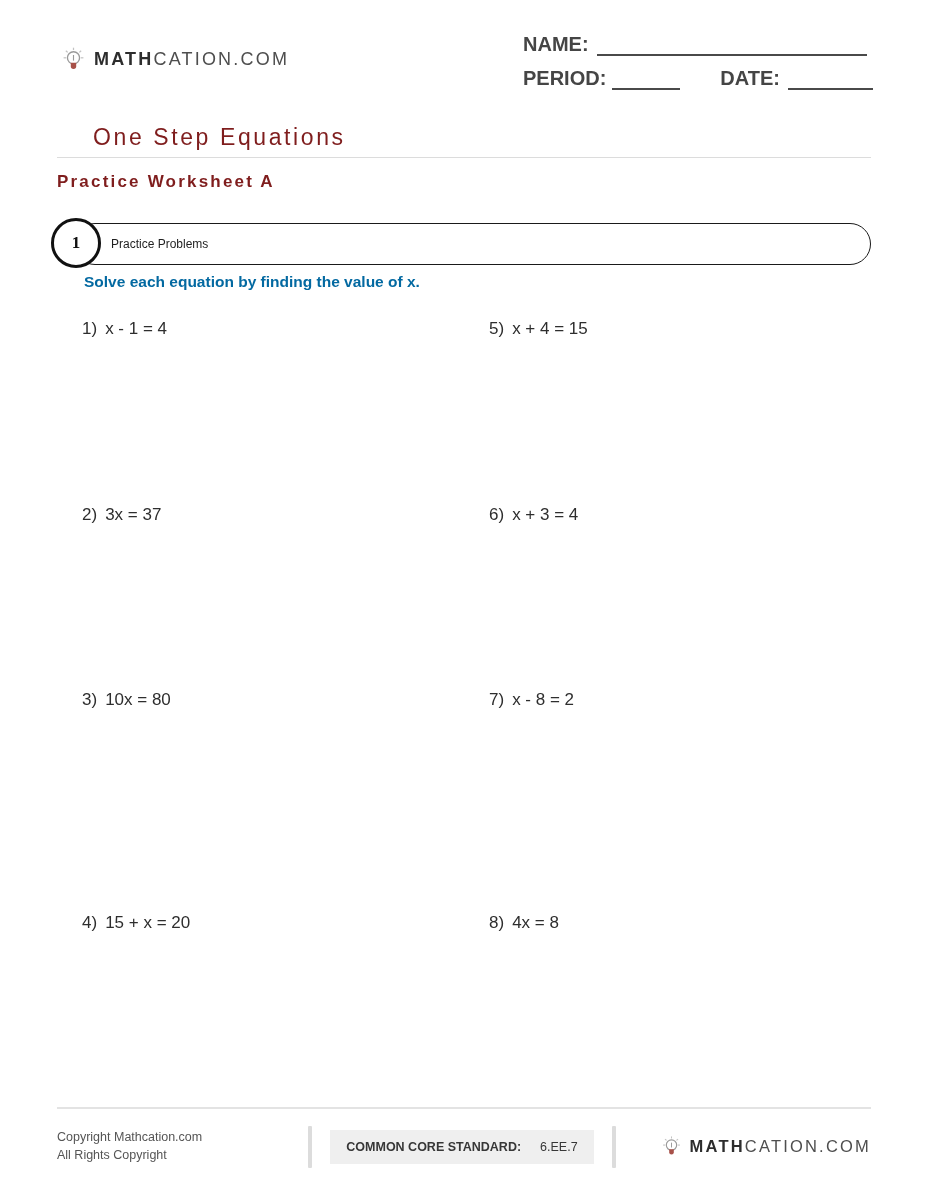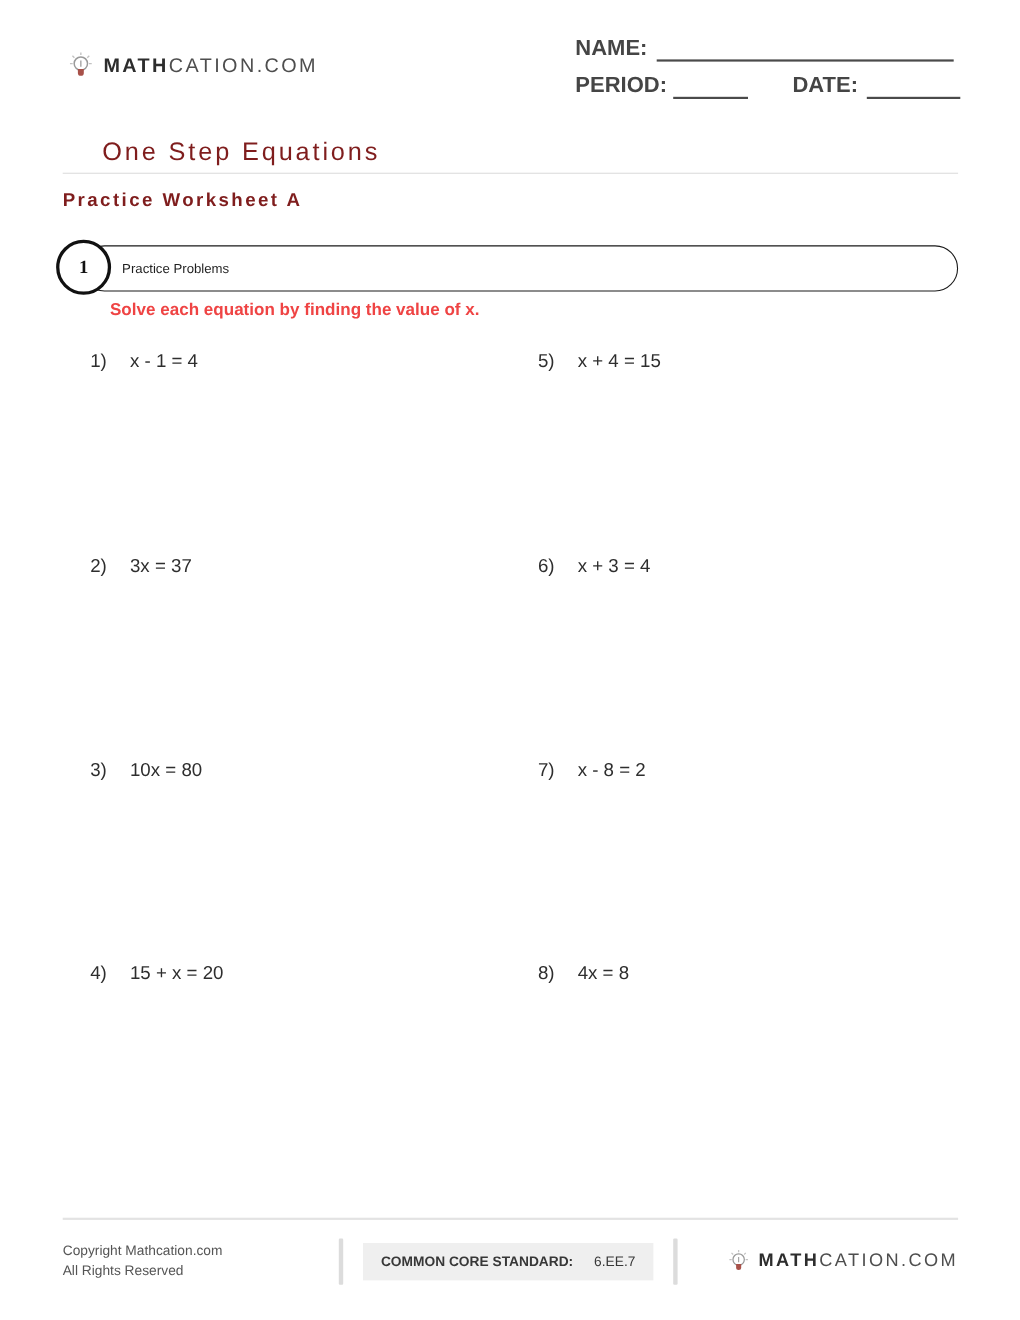"Solve each equation by finding" .instruction { color: #ef4444 -> #0369a1; left: 100px -> 84px }
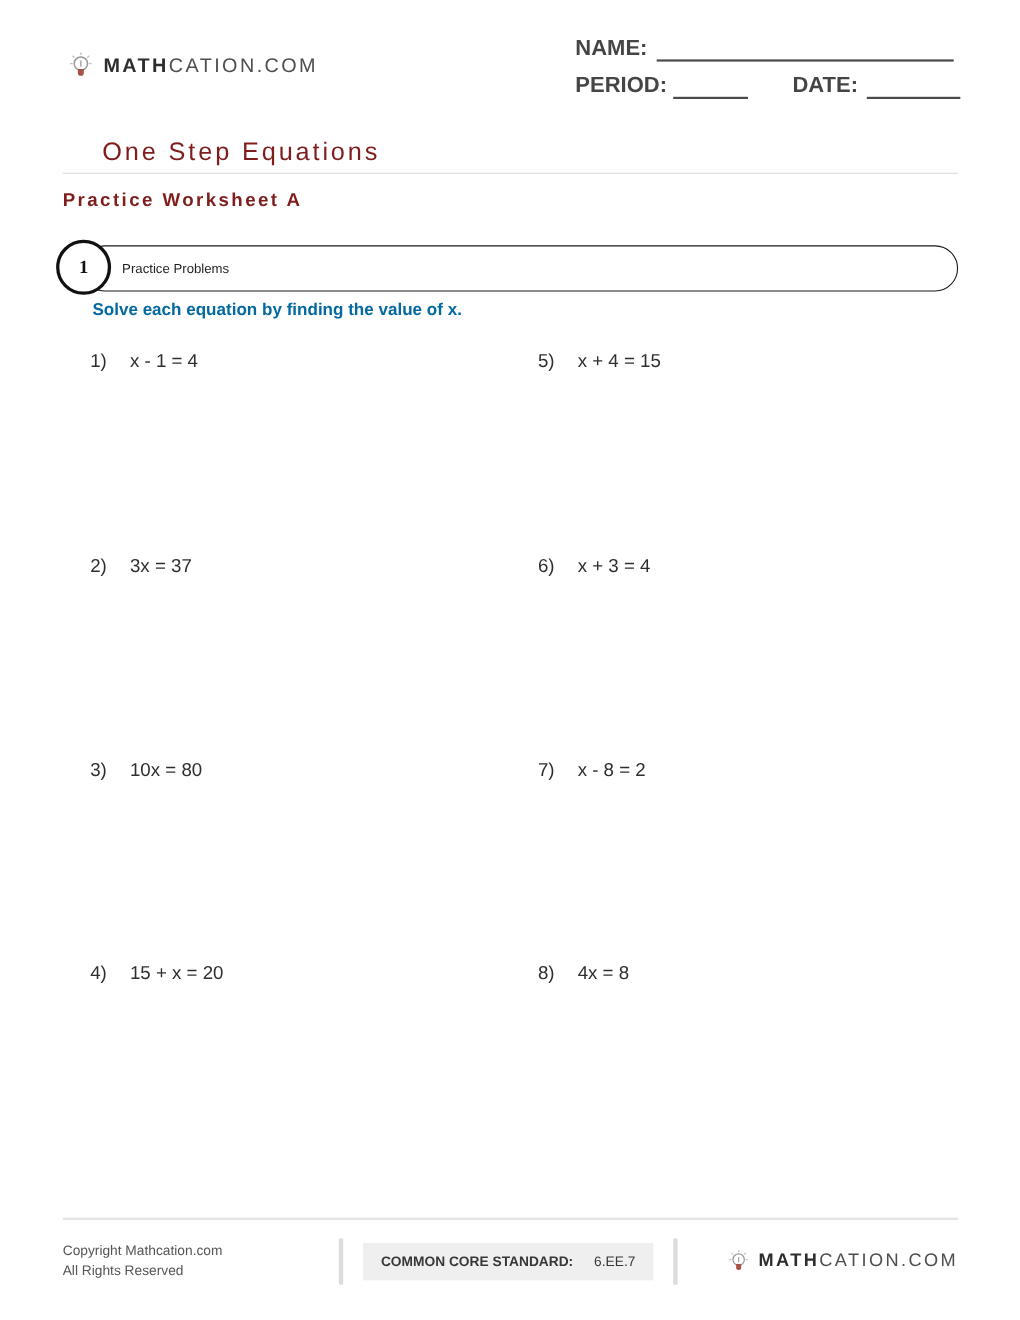"x - 1 = 4" .problem .peq { margin-left: 21px -> 8px }
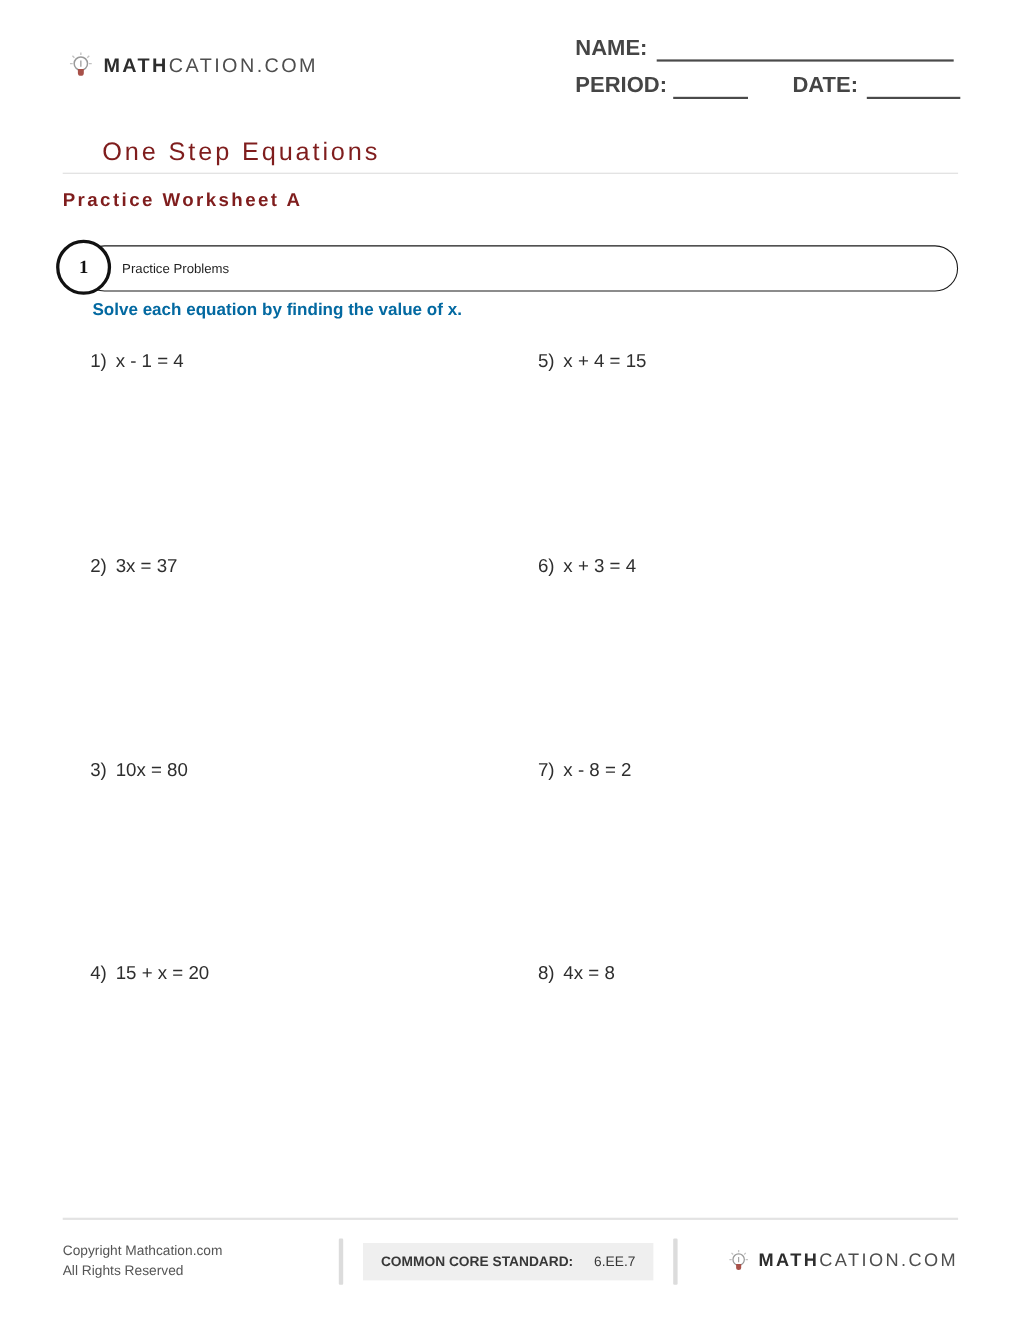"4) 15 + x =" .row4 { top: 875px -> 913px }
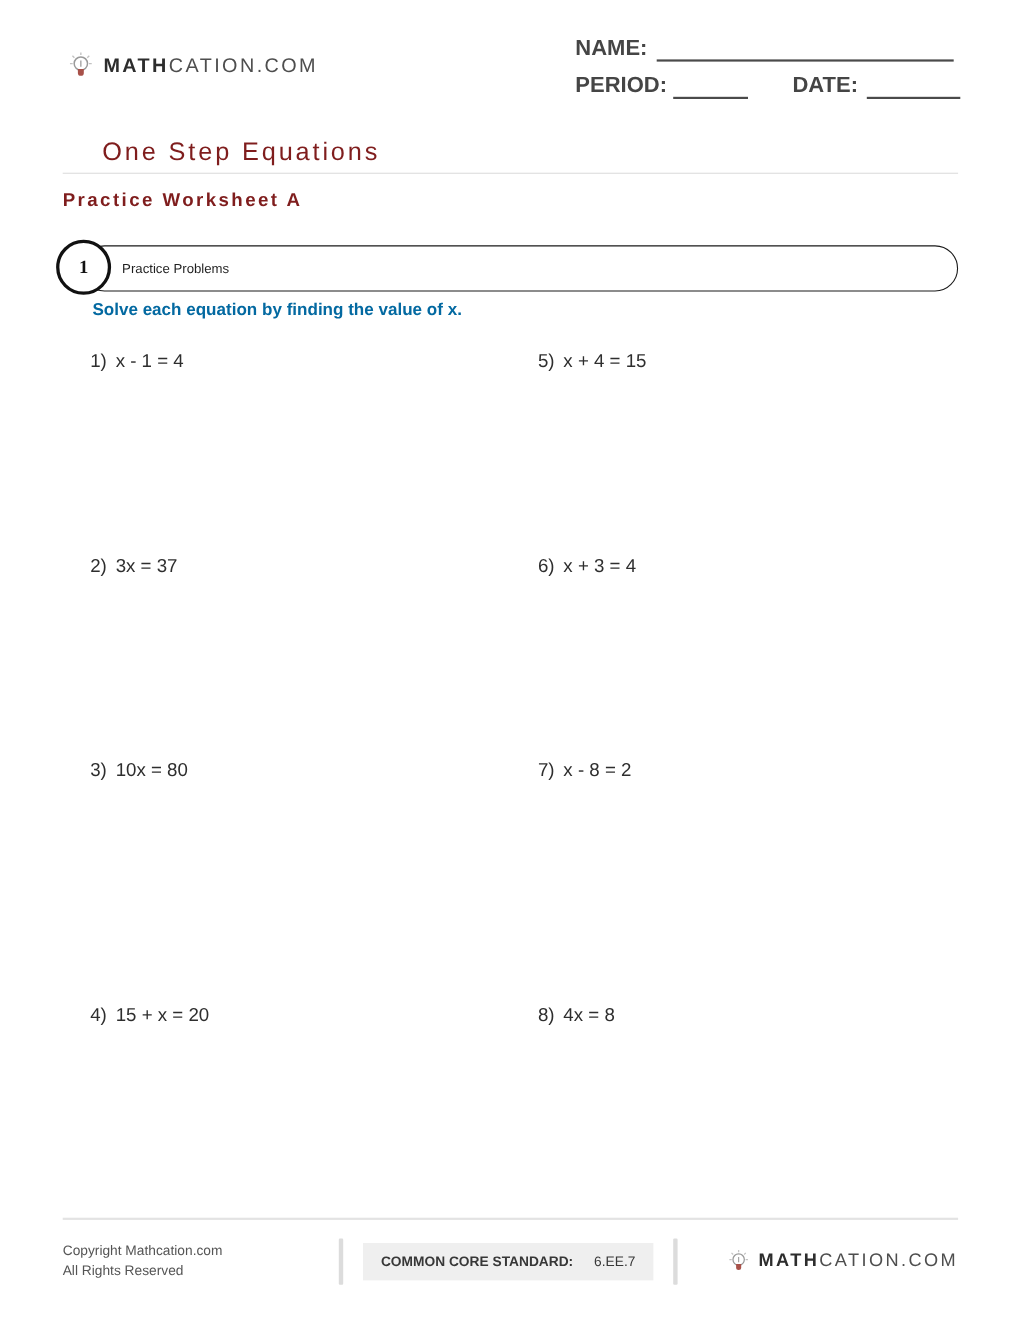"All Rights Reserved" div { text: Reserved -> Copyright }
